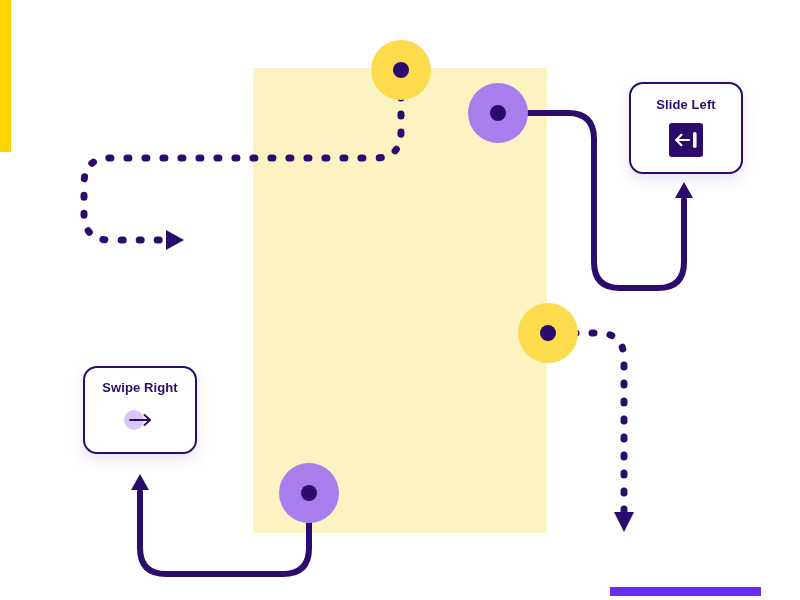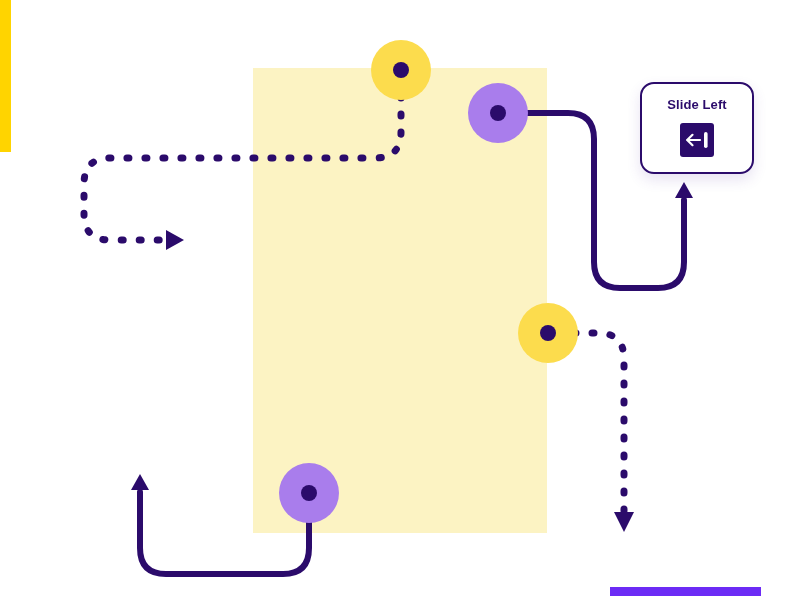"Slide Left" .action-card { margin-left: 11px -> none }
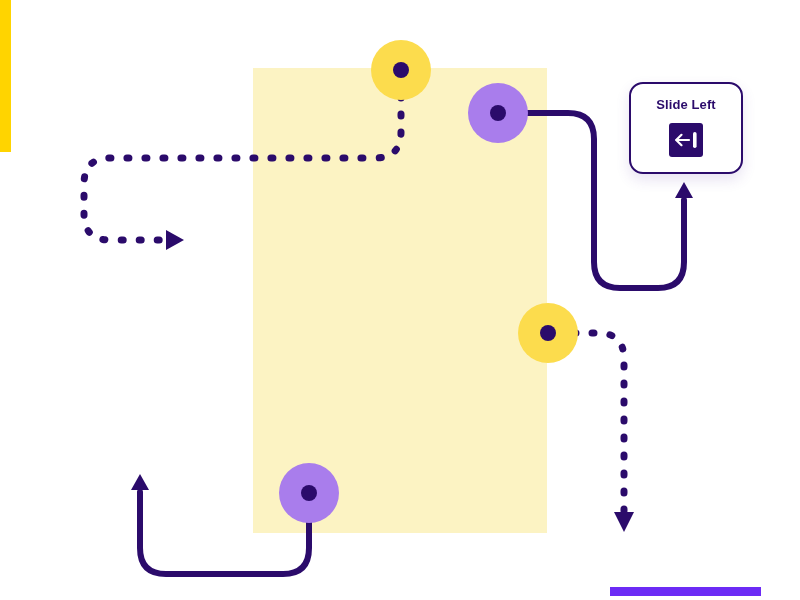"Swipe Right" div.abs { html: none -> <div> <div>Swipe Right</div> <div> <span></span> <svg> <path></path> <path></path> </svg> </div> </div> }
